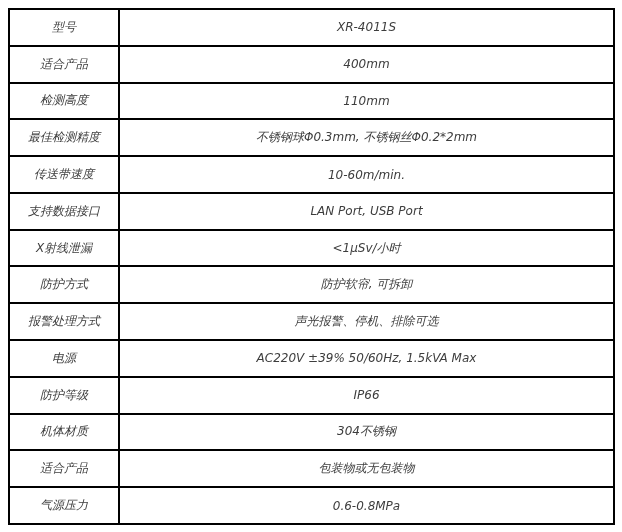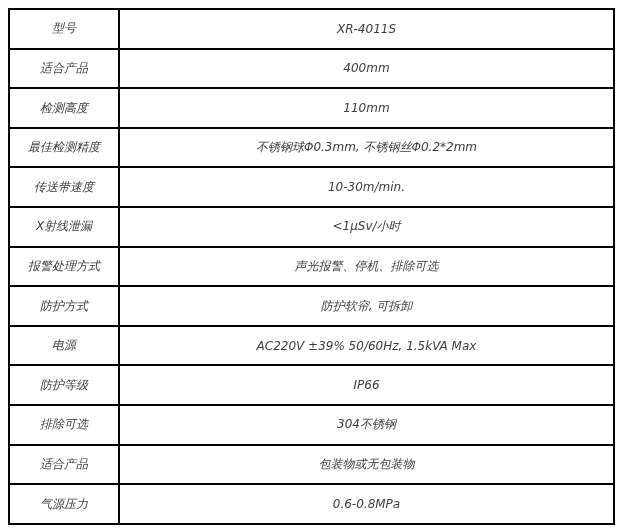"10-30m/min." td { text: 10-30m/min -> 10-60m/min }
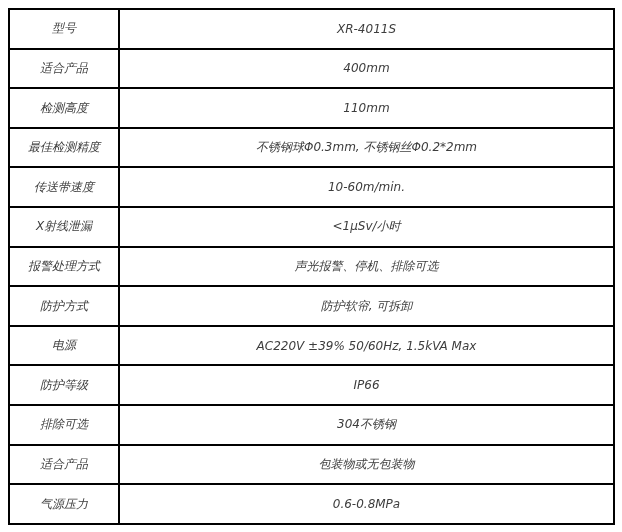"支持数据接口" tr { html: none -> <tr> <th>支持数据接口</th> <td>LAN Port, USB Port</td> </tr> }
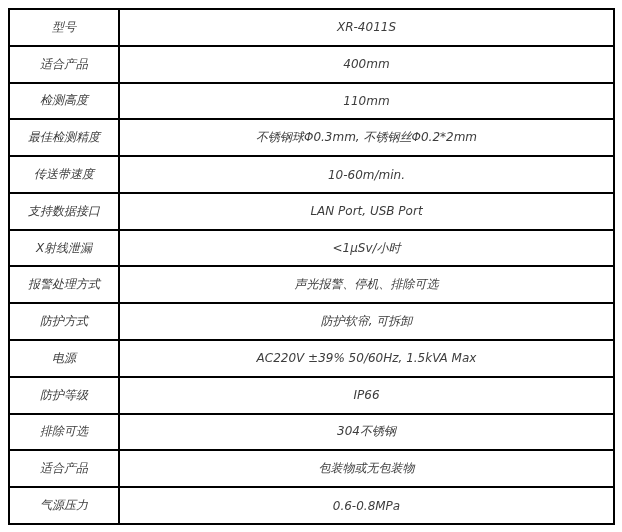"报警处理方式" tr { order: before "防护方式" -> after "防护方式" }
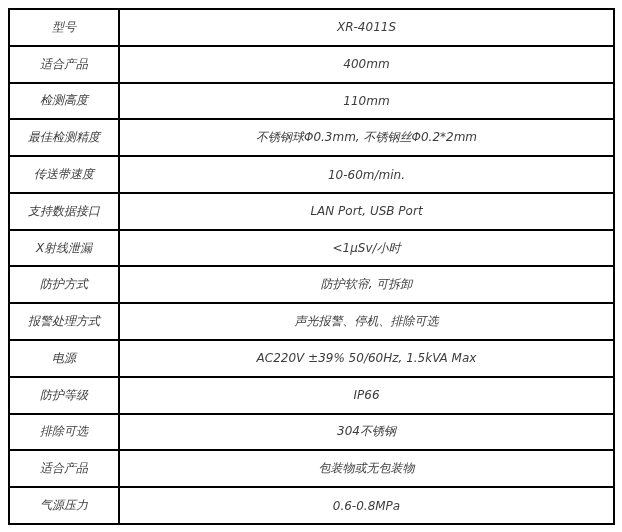"排除可选" th { text: 排除可选 -> 机体材质 }
